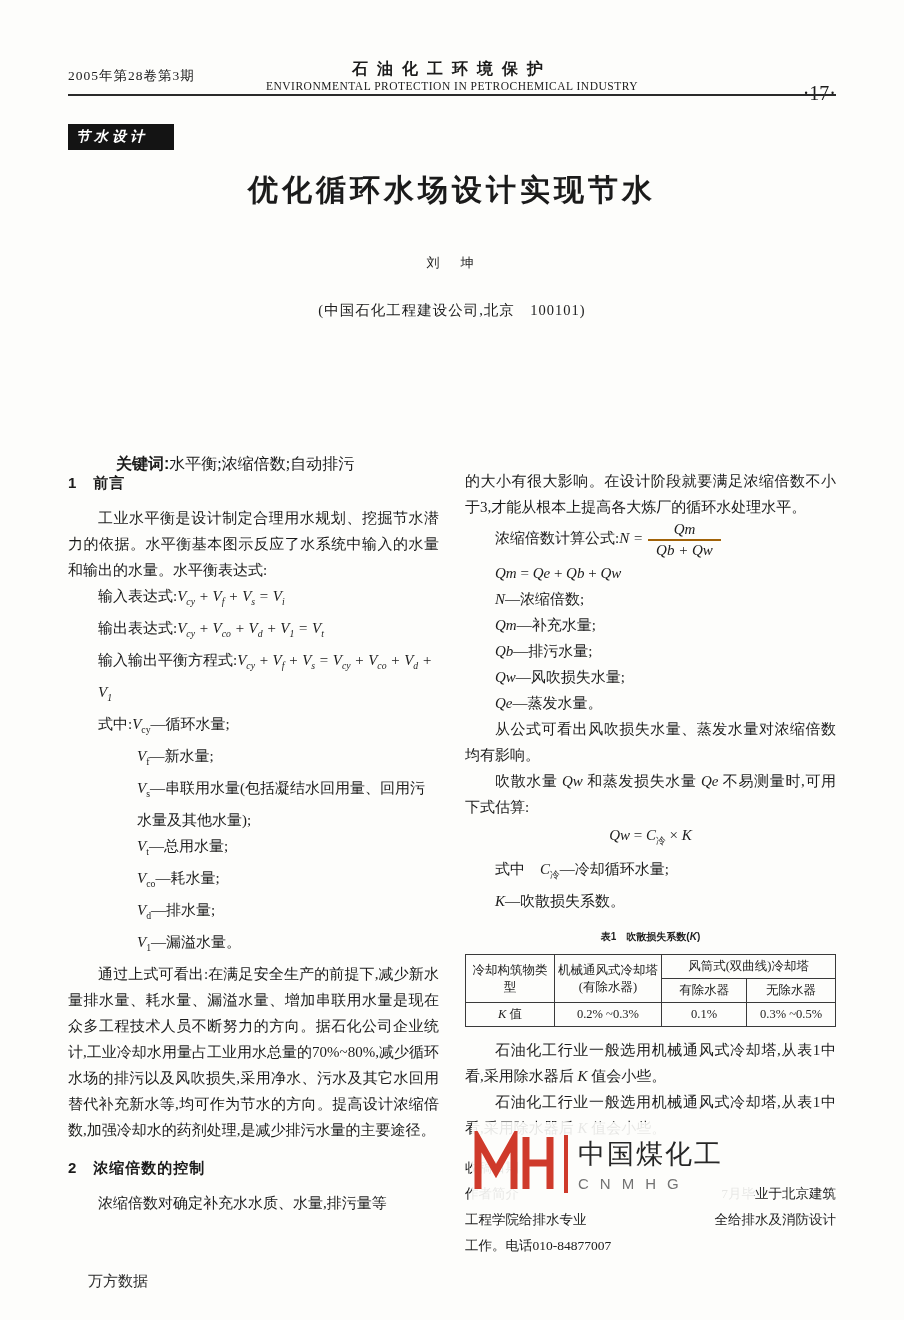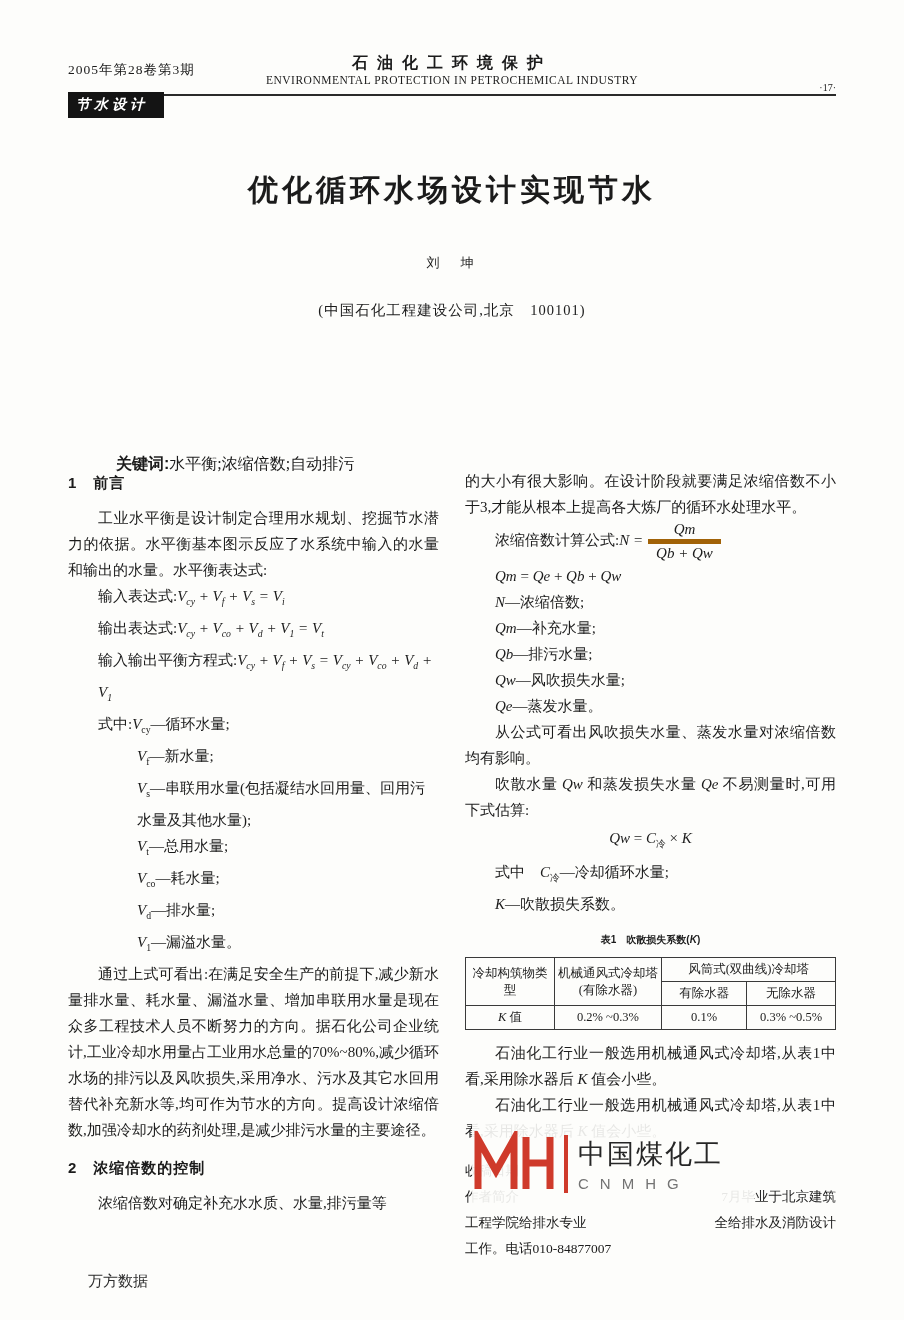"·17·" .mast-right { font-size: 10px -> 20px }
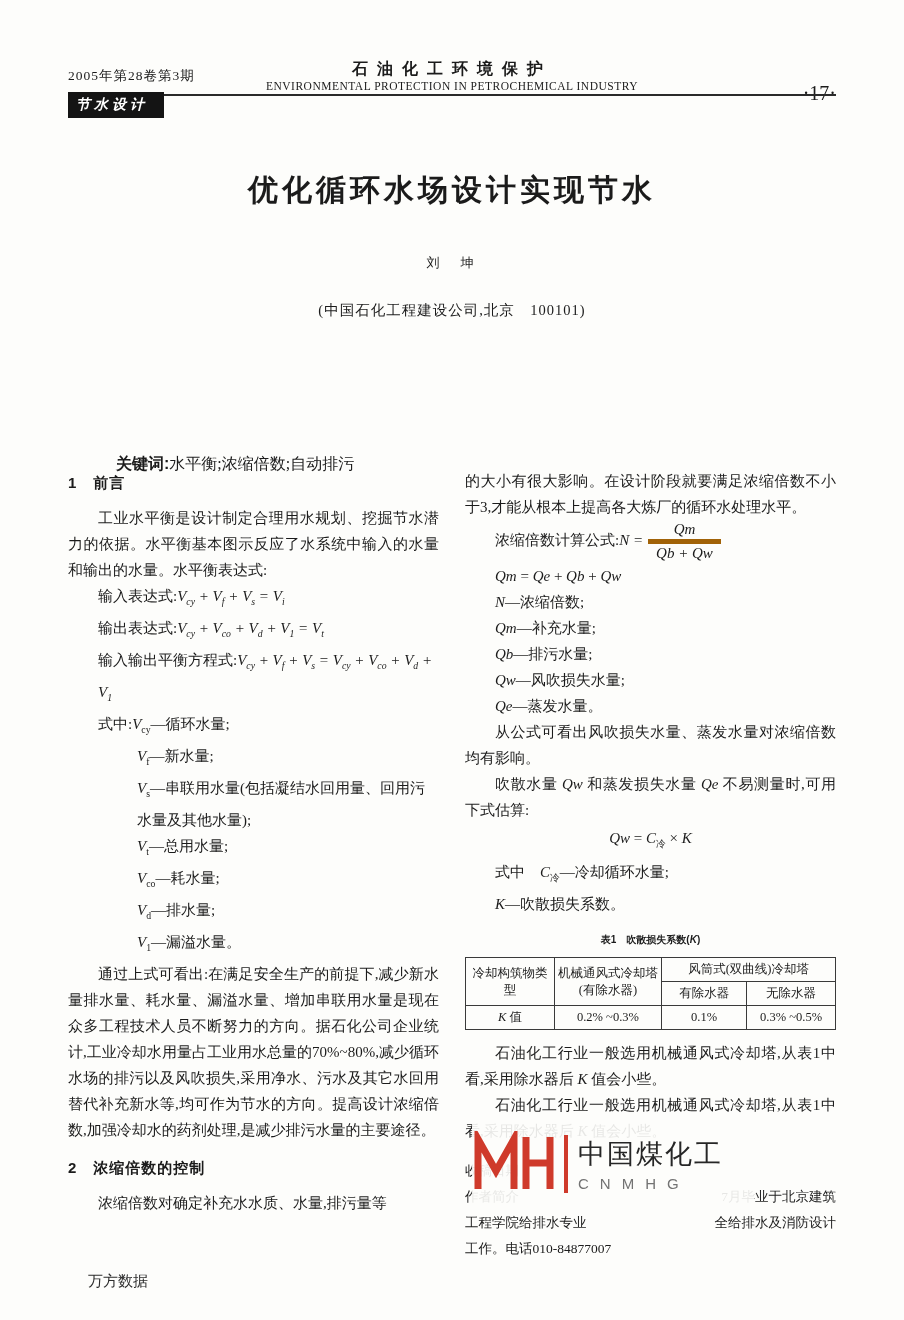"节水设计" .col-tag { padding: 4px 16px 4px 8px -> 4px 26px 4px 8px; top: 92px -> 124px }
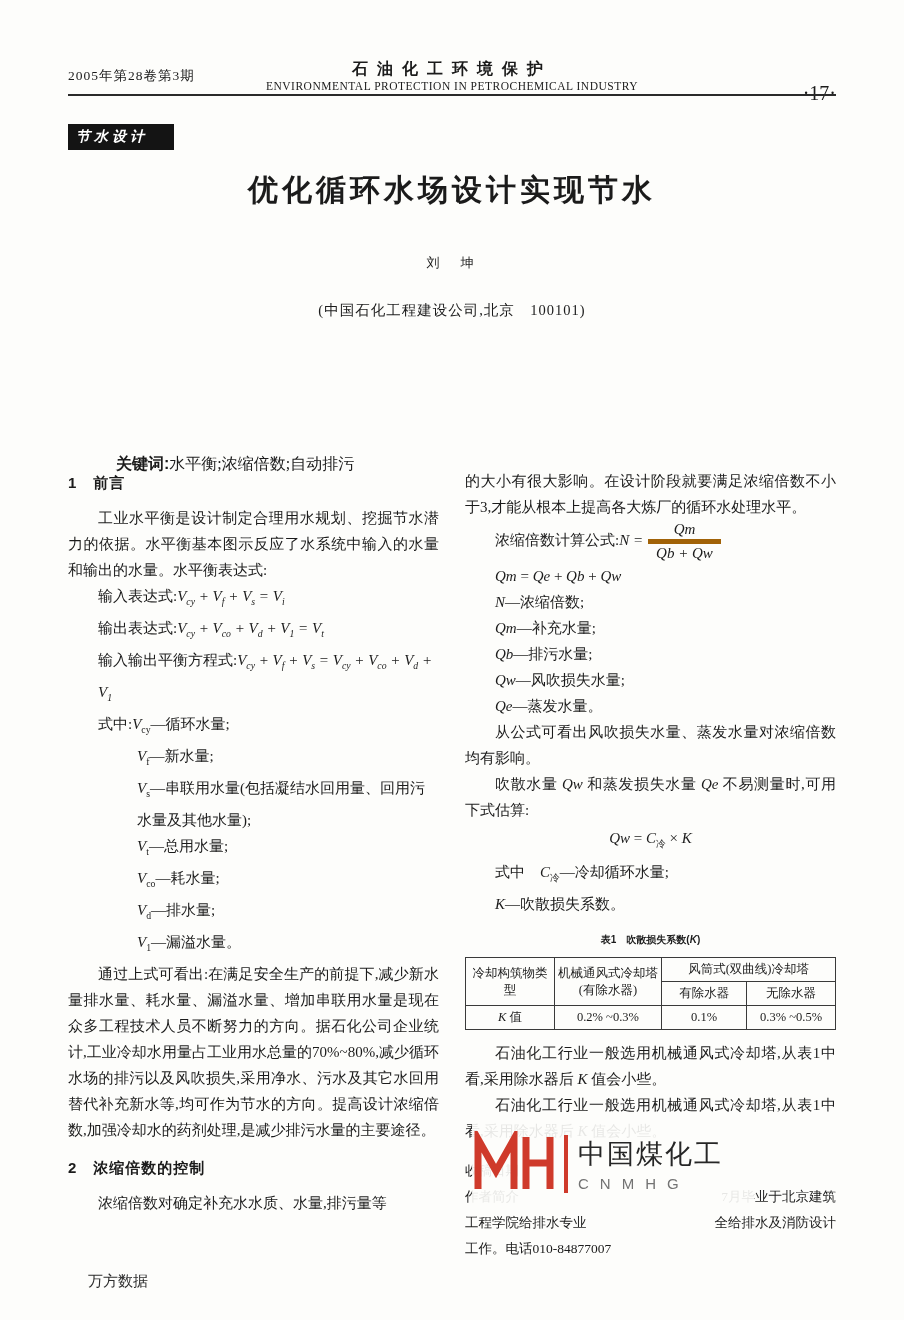"Qb + Qw" .frac .den { border-top: 5px solid #a16207 -> 2px solid #a16207 }
